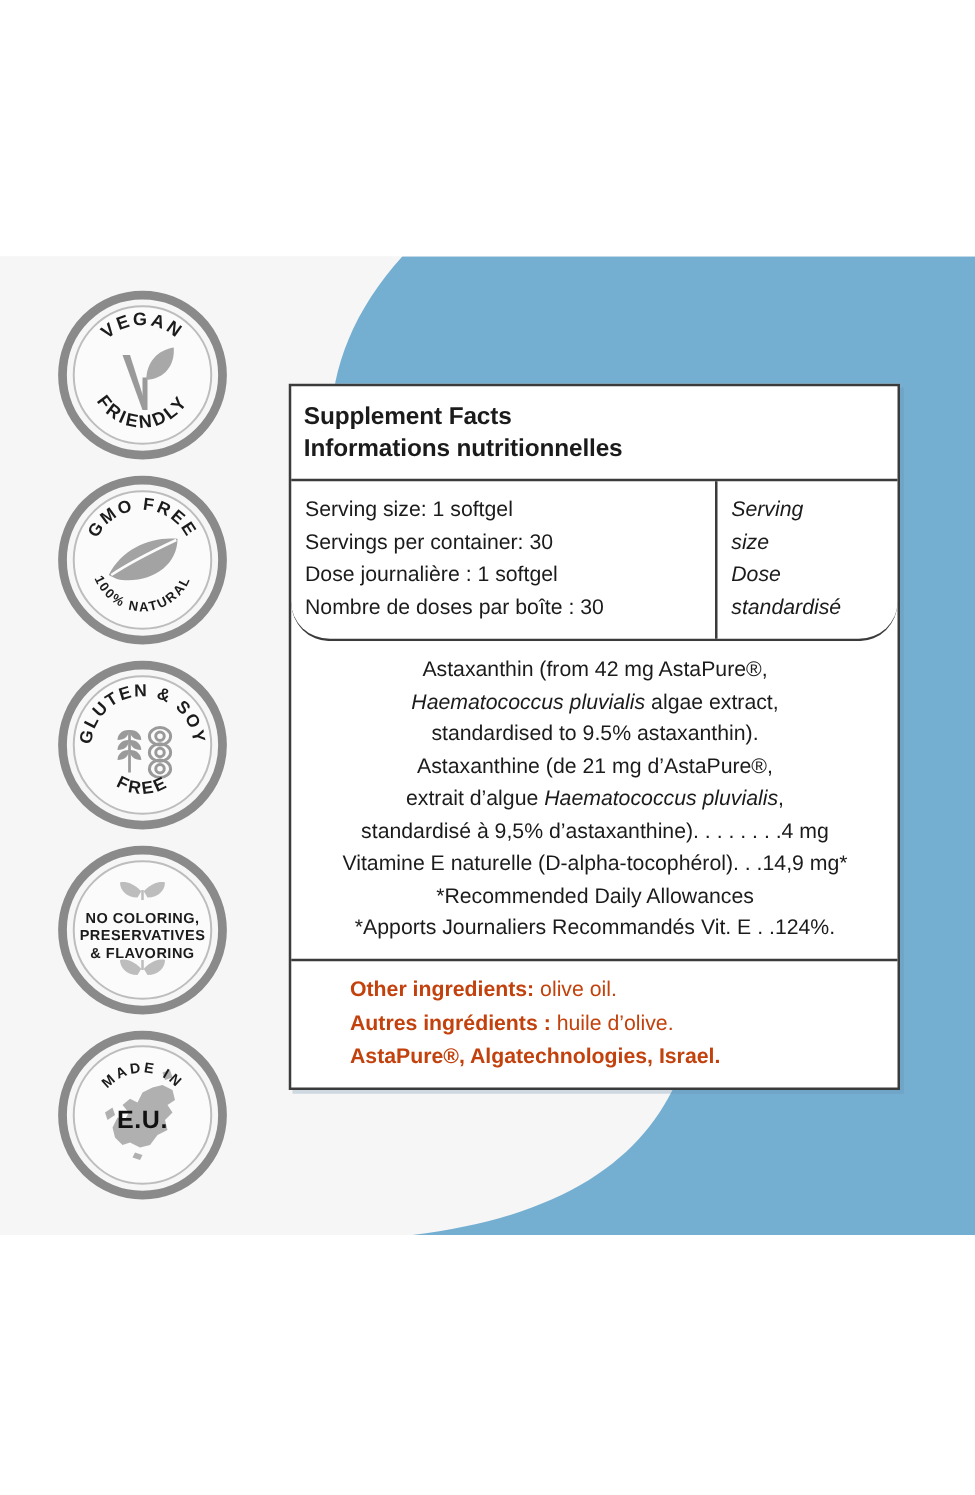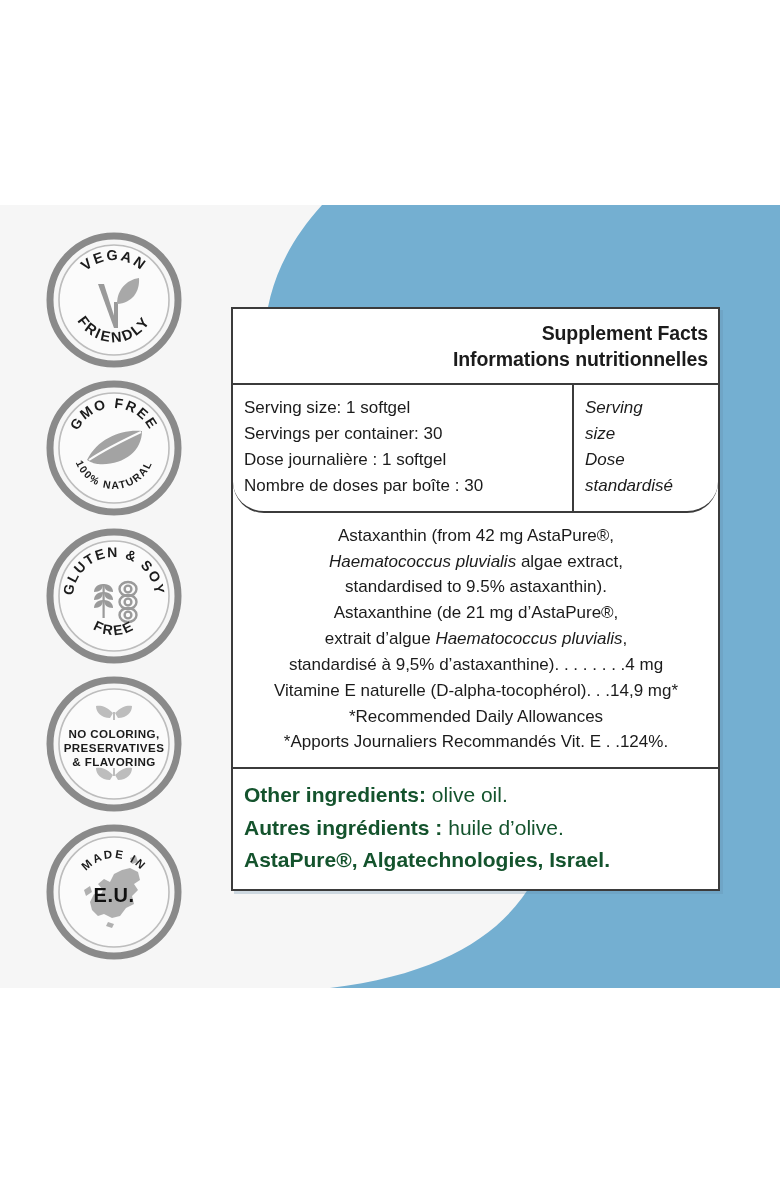"Supplement Facts" .facts-header { text-align: right -> left }
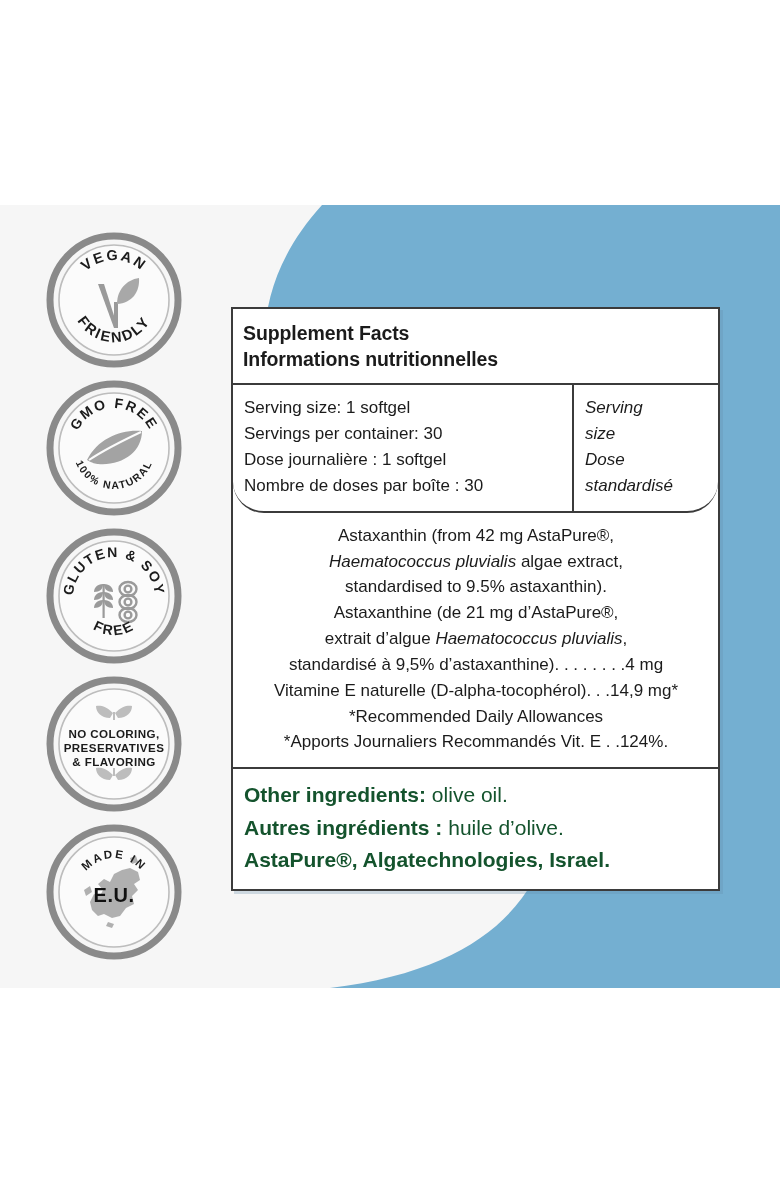"Other ingredients: olive oil." .other .l { color: #14532d -> #c2410c; font-size: 21px -> 17px; margin-left: none -> 36px }
